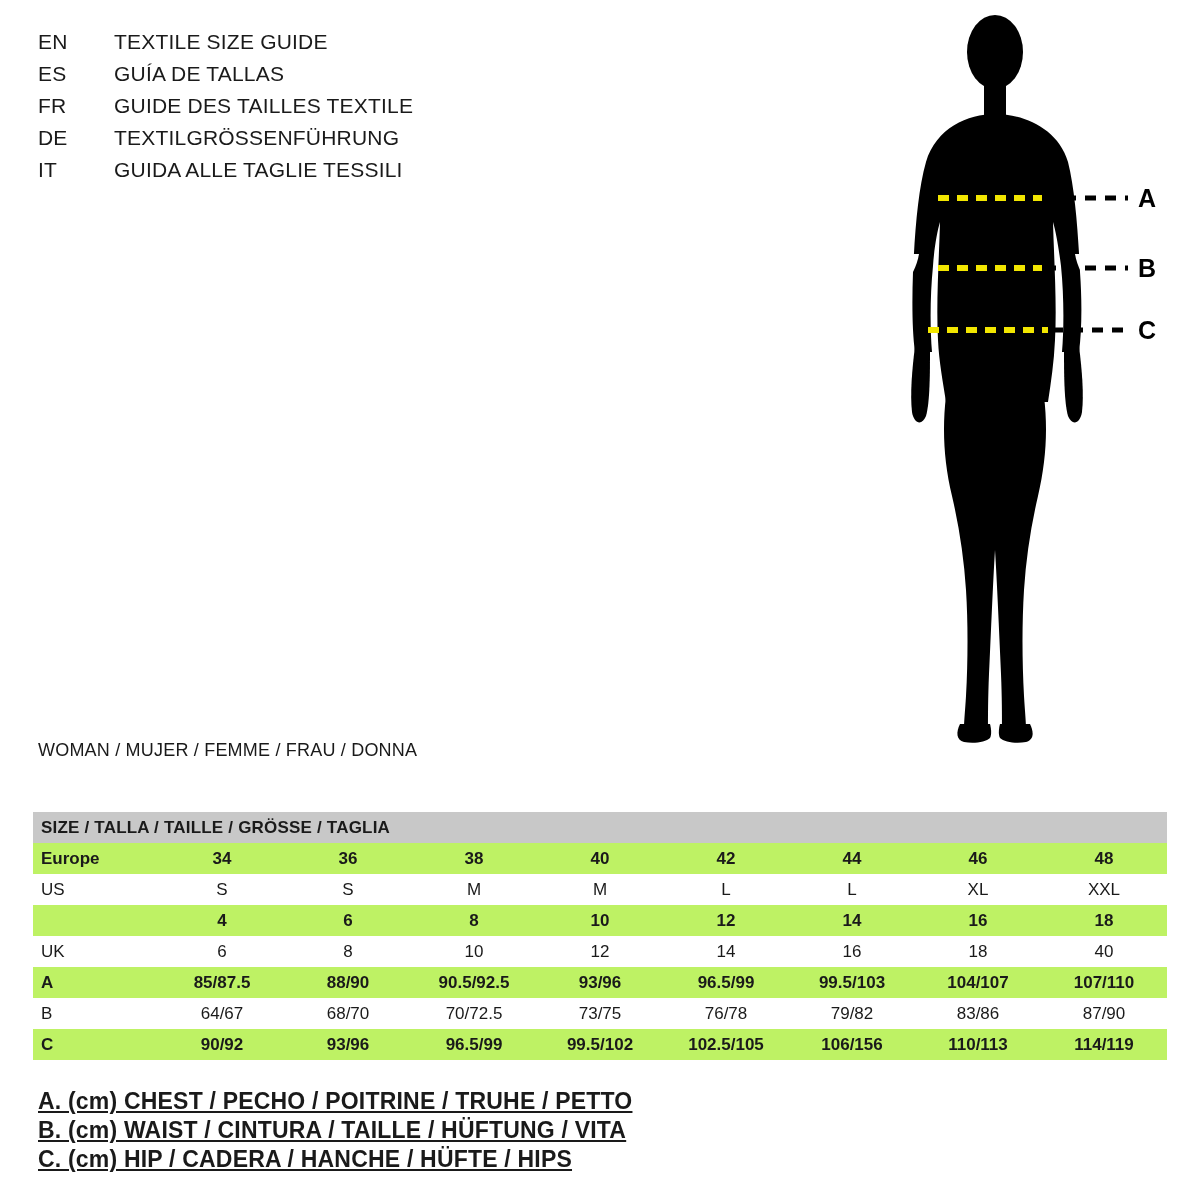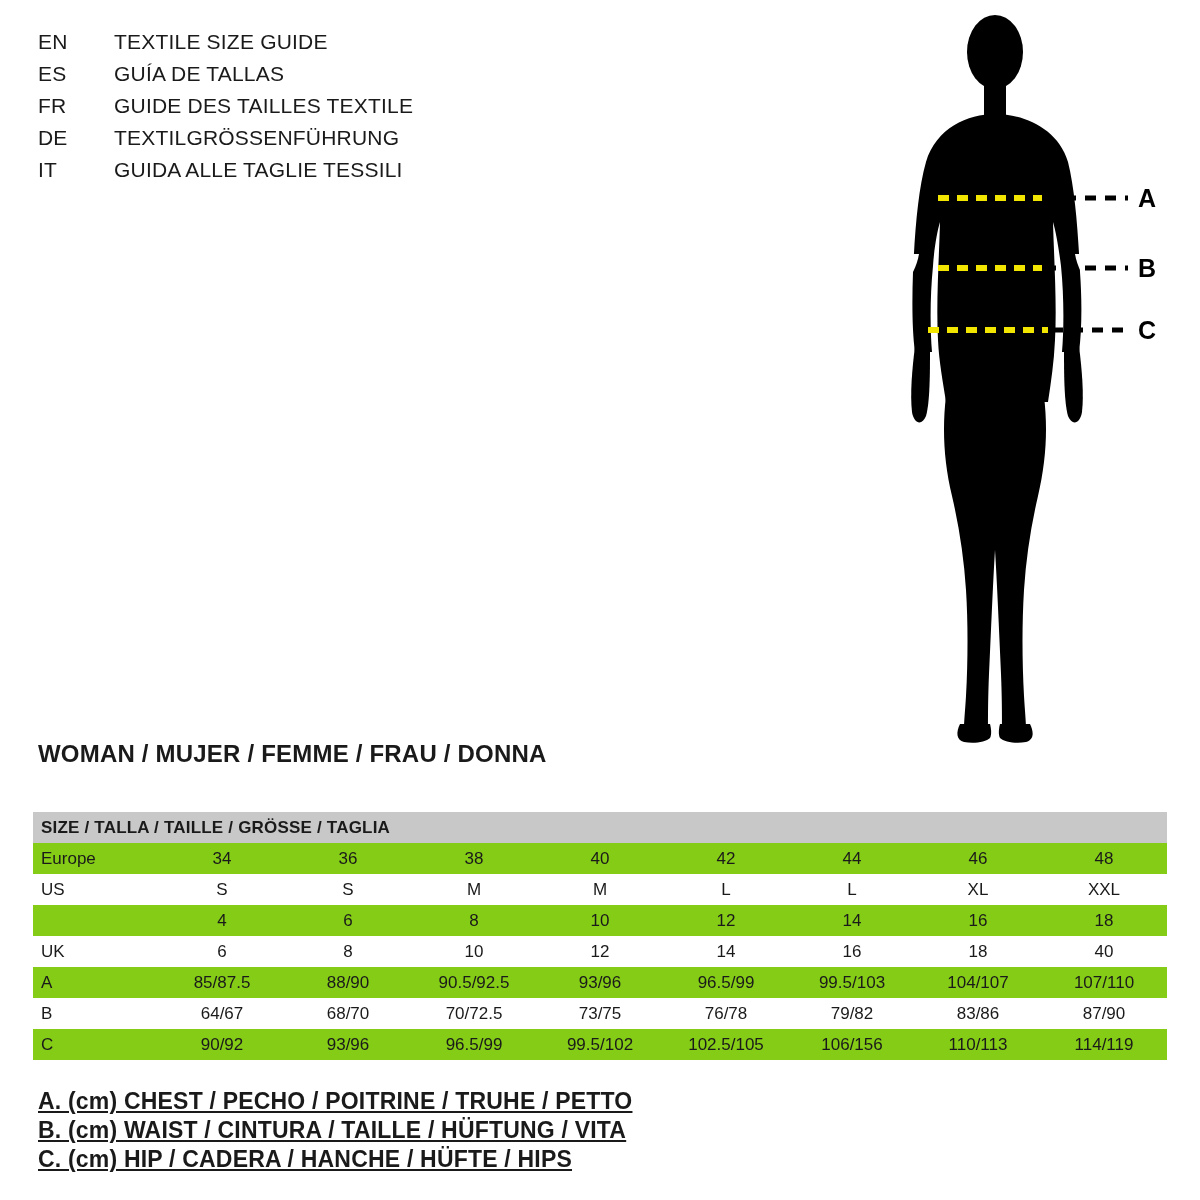"WOMAN / MUJER / FEMME" #section-label { font-size: 24px -> 18px; font-weight: bold -> normal }
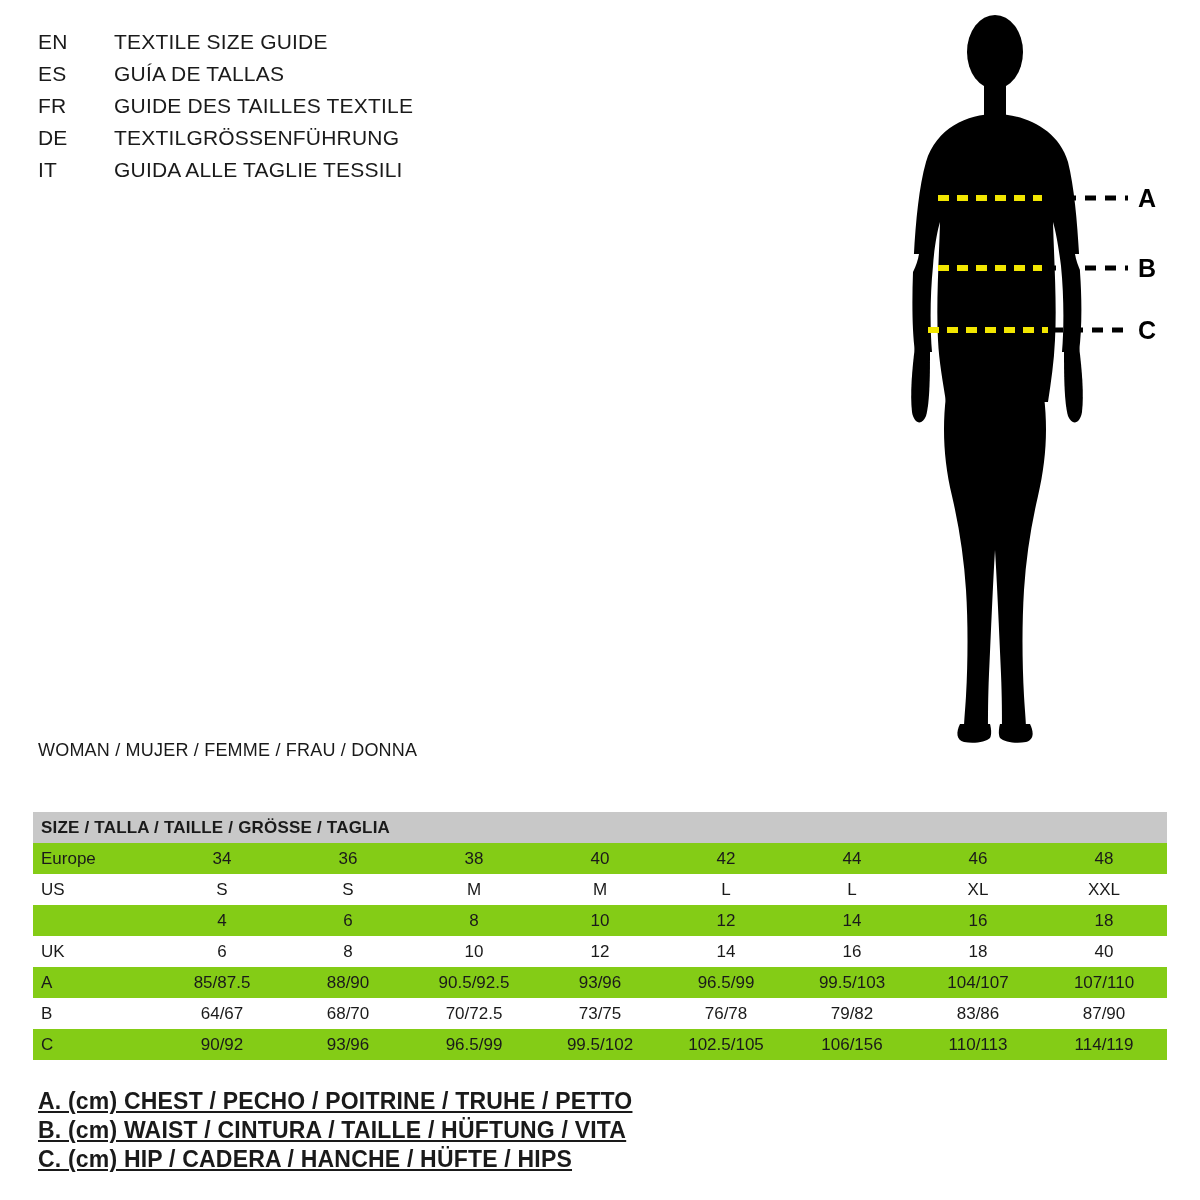"Europe" #size-table tr.odd td { background: #84cc16 -> #bef264; font-weight: none -> bold }
